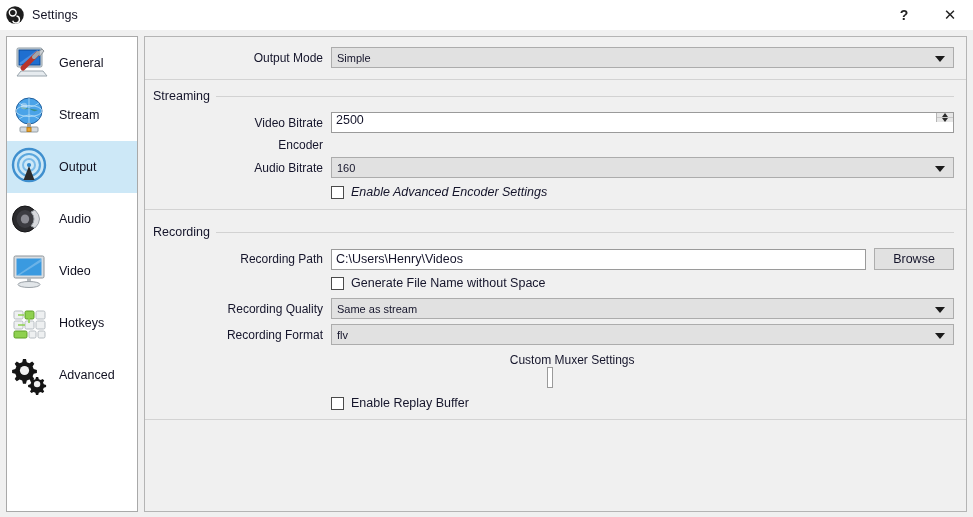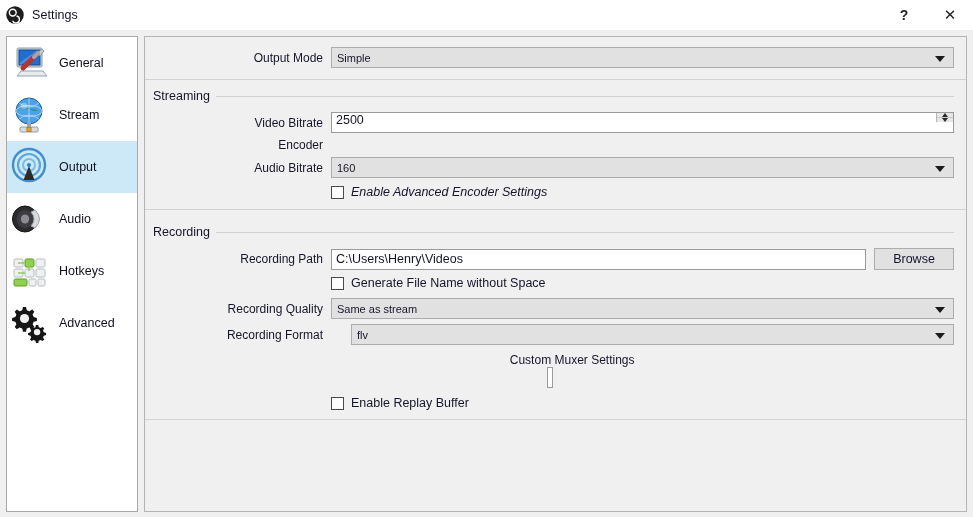"Video" div.side-item { html: none -> <div> <svg> <rect></rect> <rect></rect> <path></path> <rect></rect> <ellipse></ellipse> </svg> <span>Video</span> </div> }
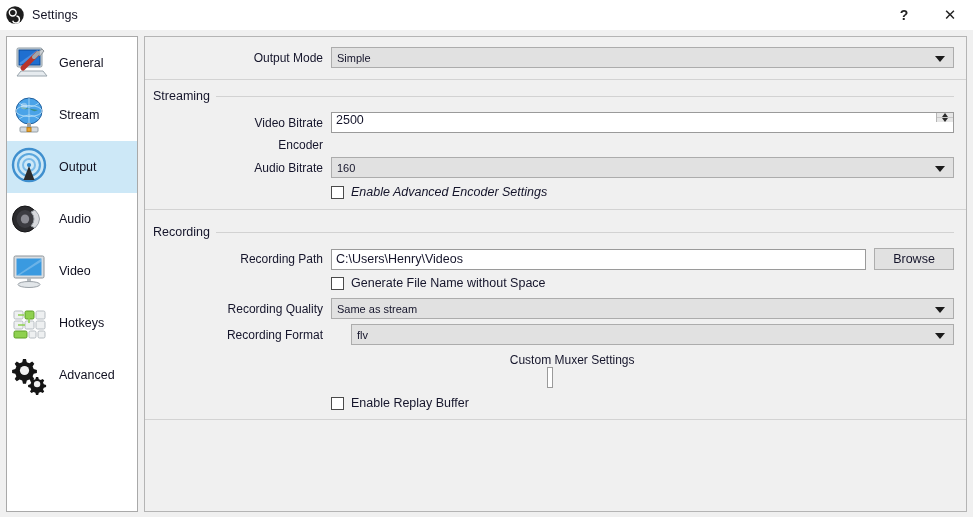"Recording Format" div.row { gap: 20px -> none }
